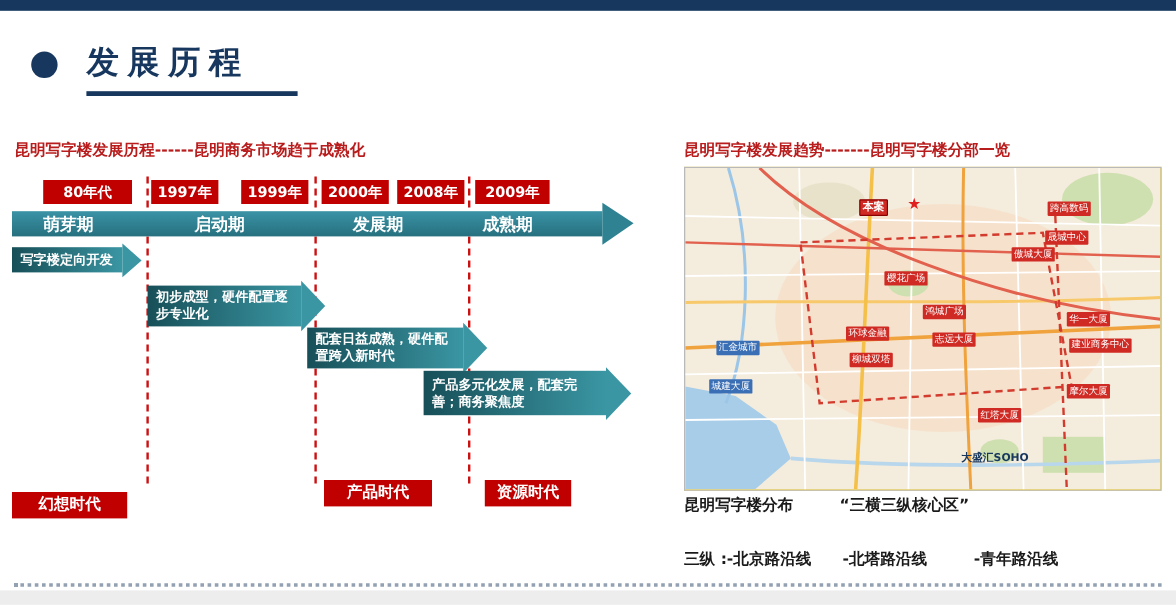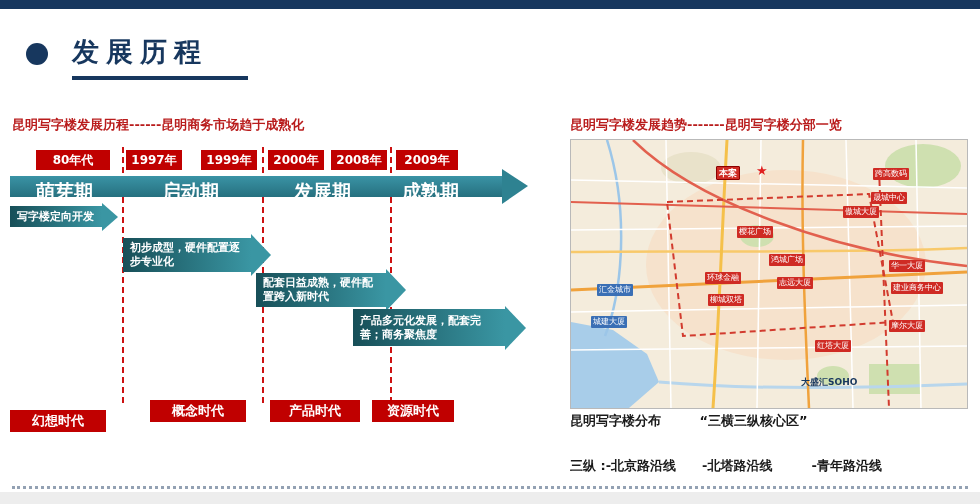"萌芽期" .phase { font-size: 19px -> 14px }
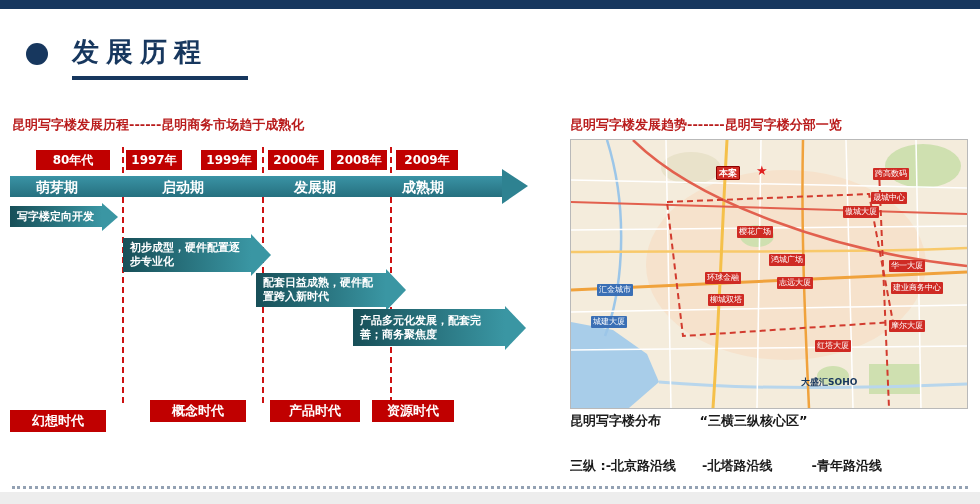"概念时代" div.era { html: <div>概念时代</div> -> none }
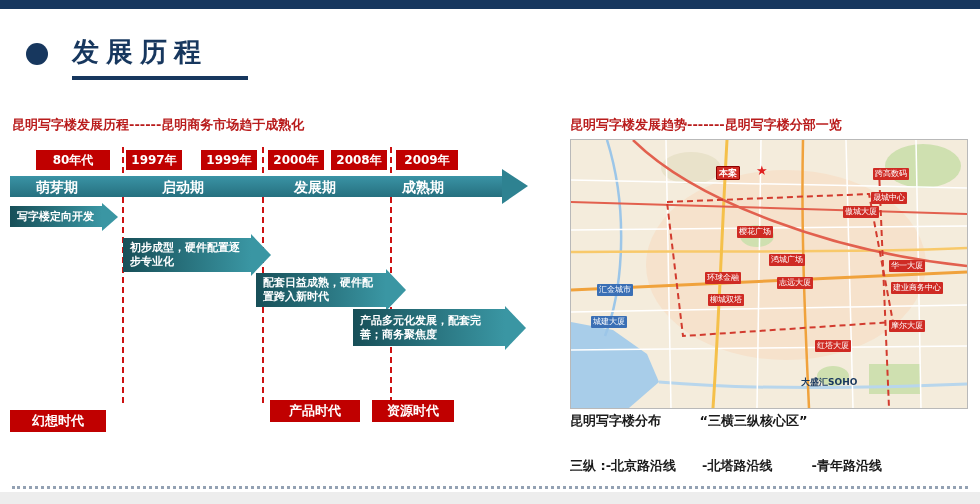"资源时代" div.era { left: 372px -> 404px; width: 82px -> 72px }
